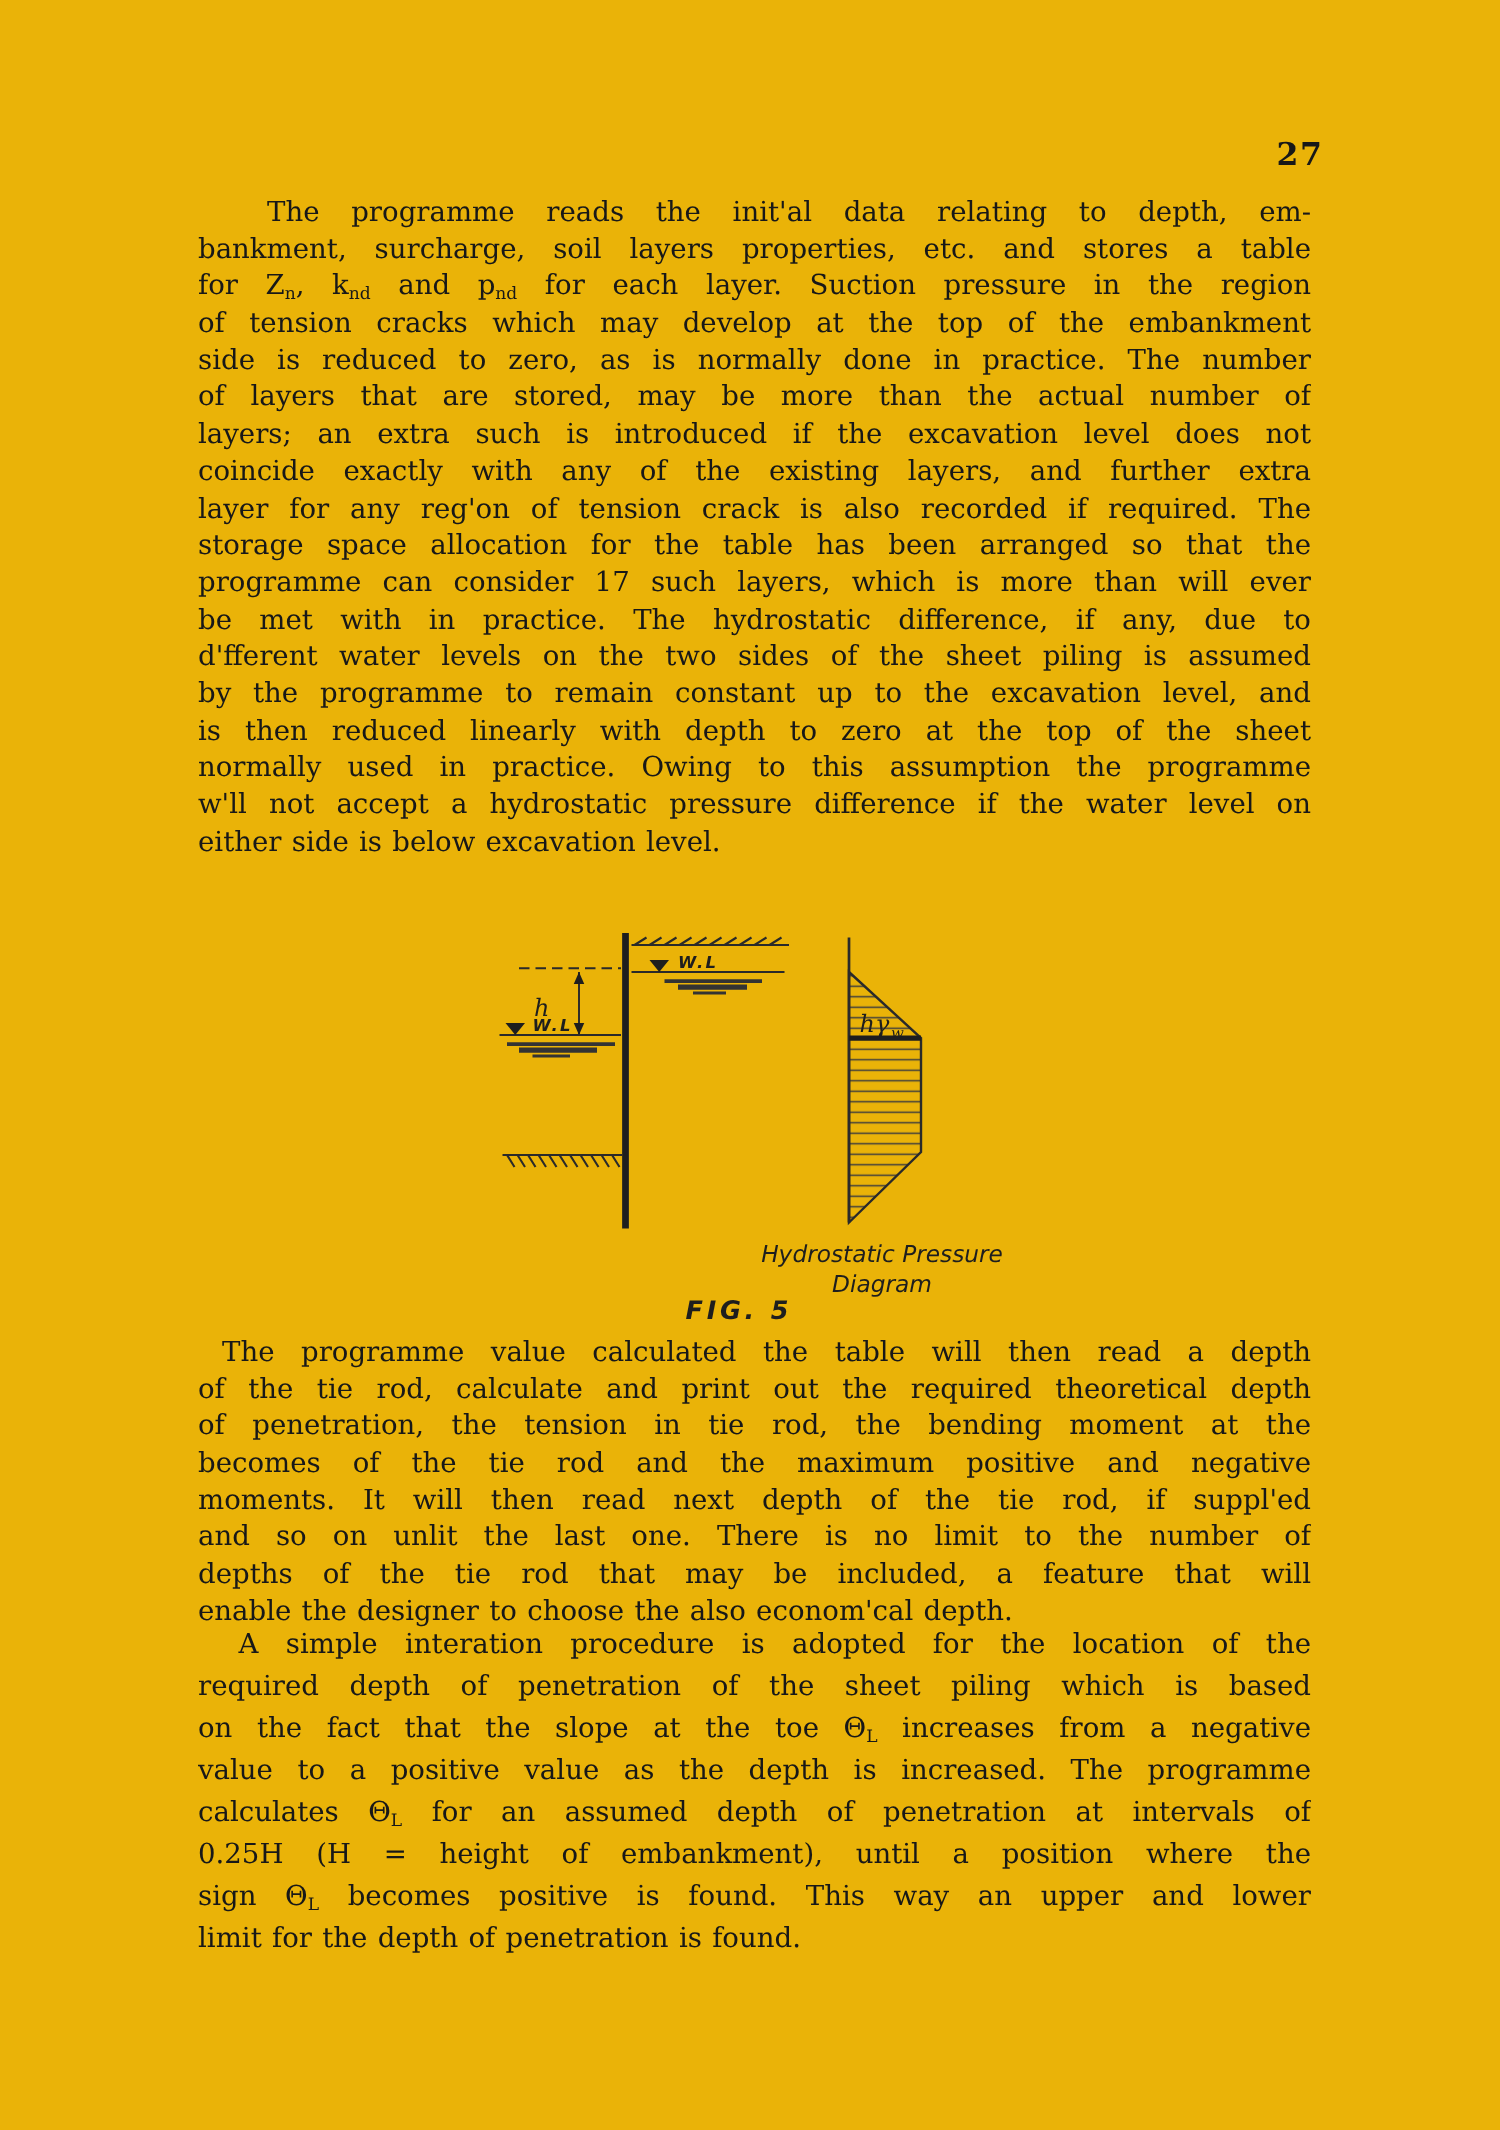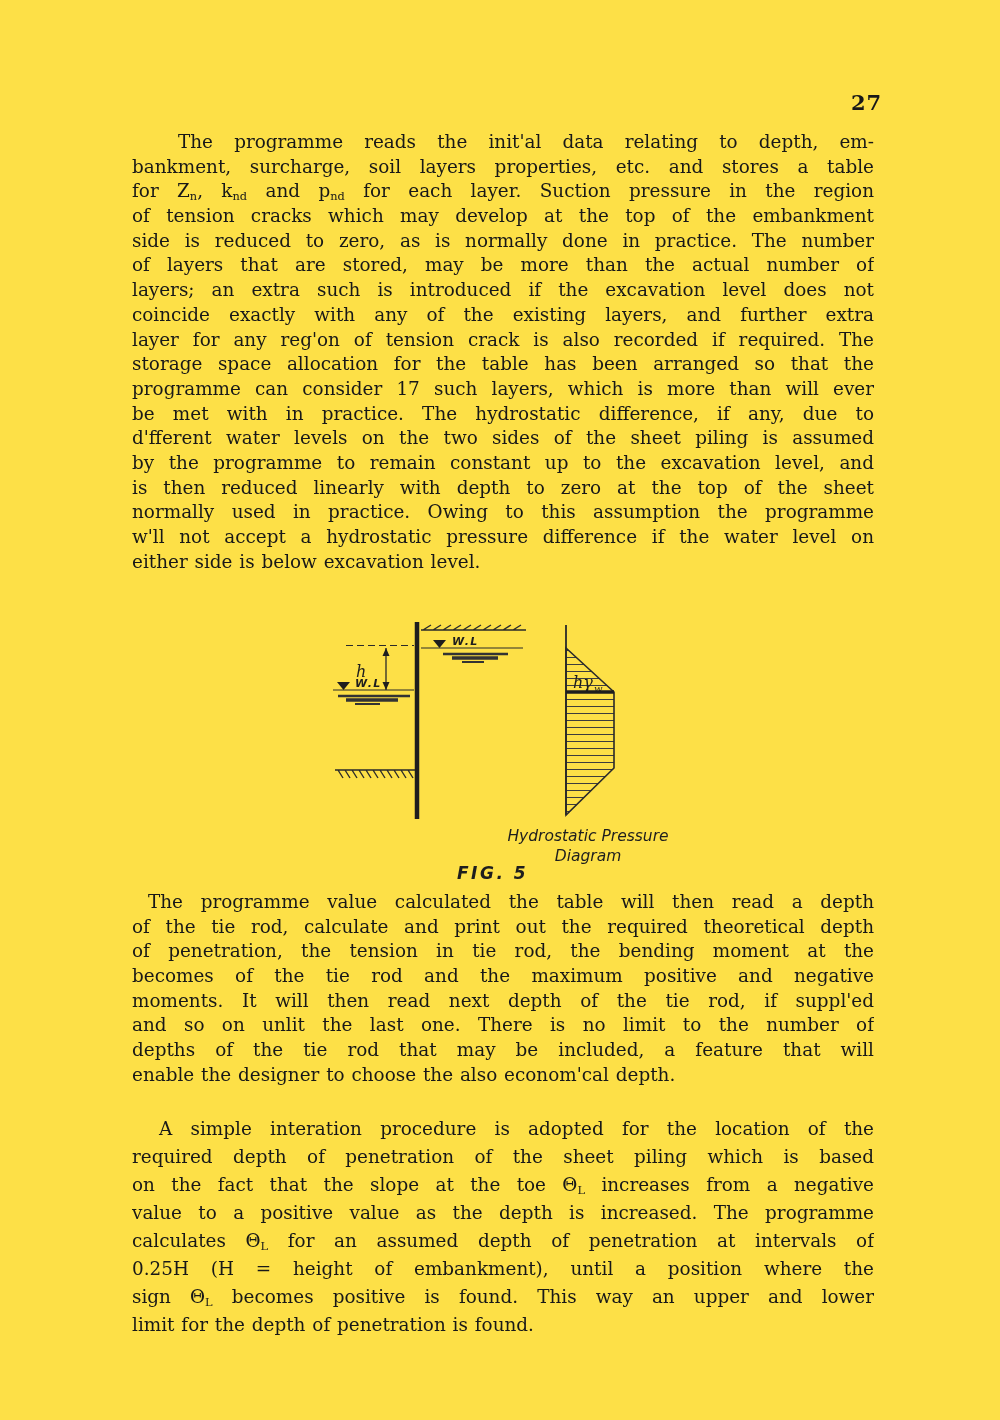"27" .page { background: #fde047 -> #eab308 }
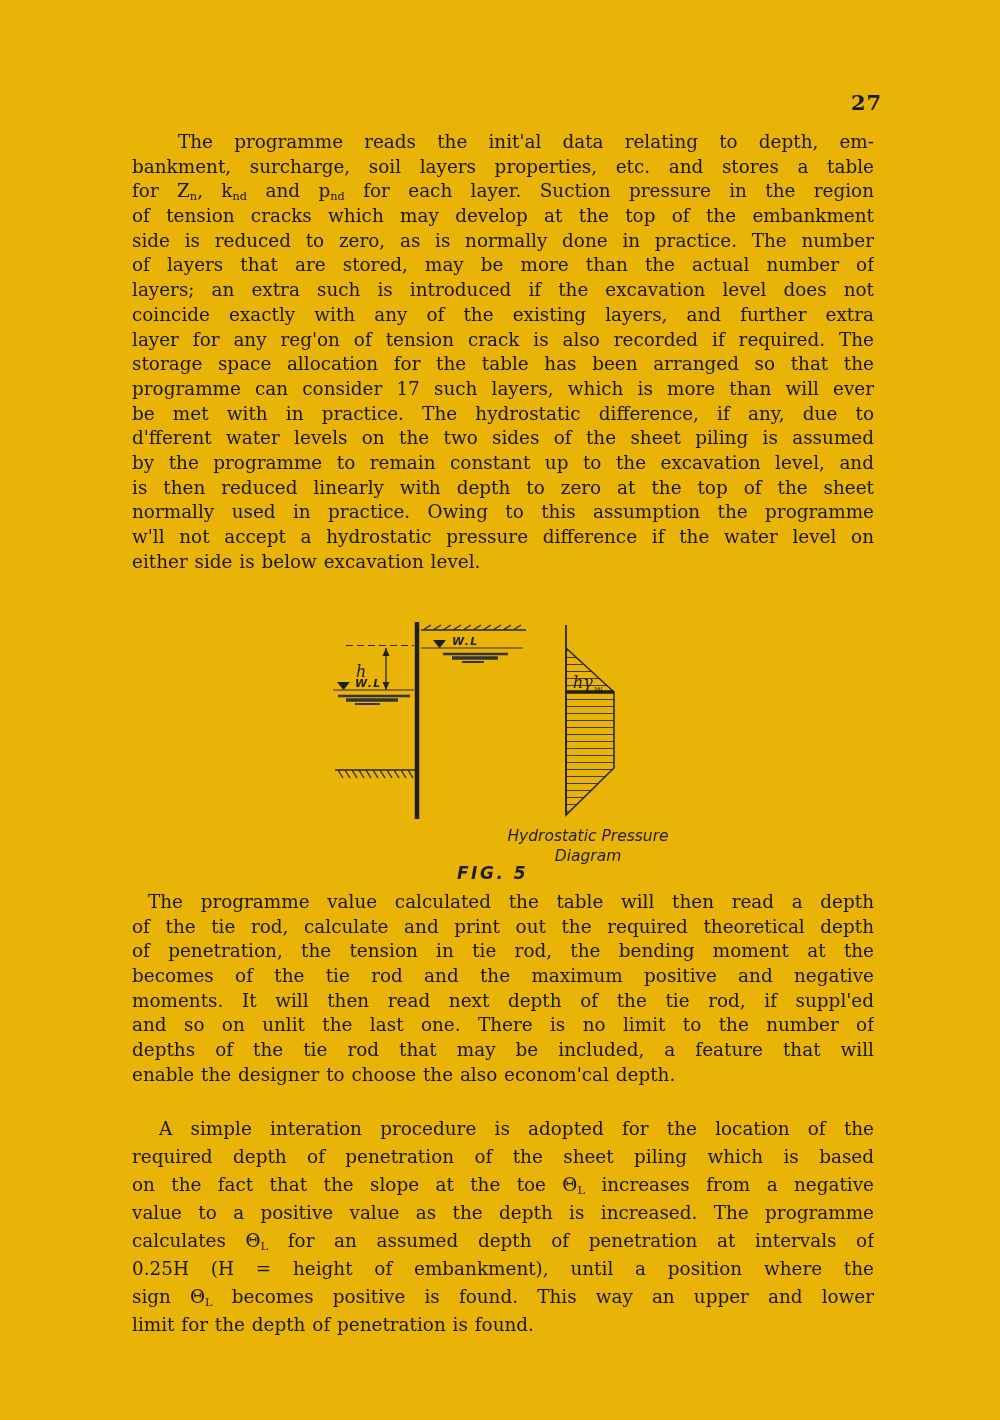"A simple interation procedure is" .p3 .jline:first-child { margin-top: 32px -> none }
